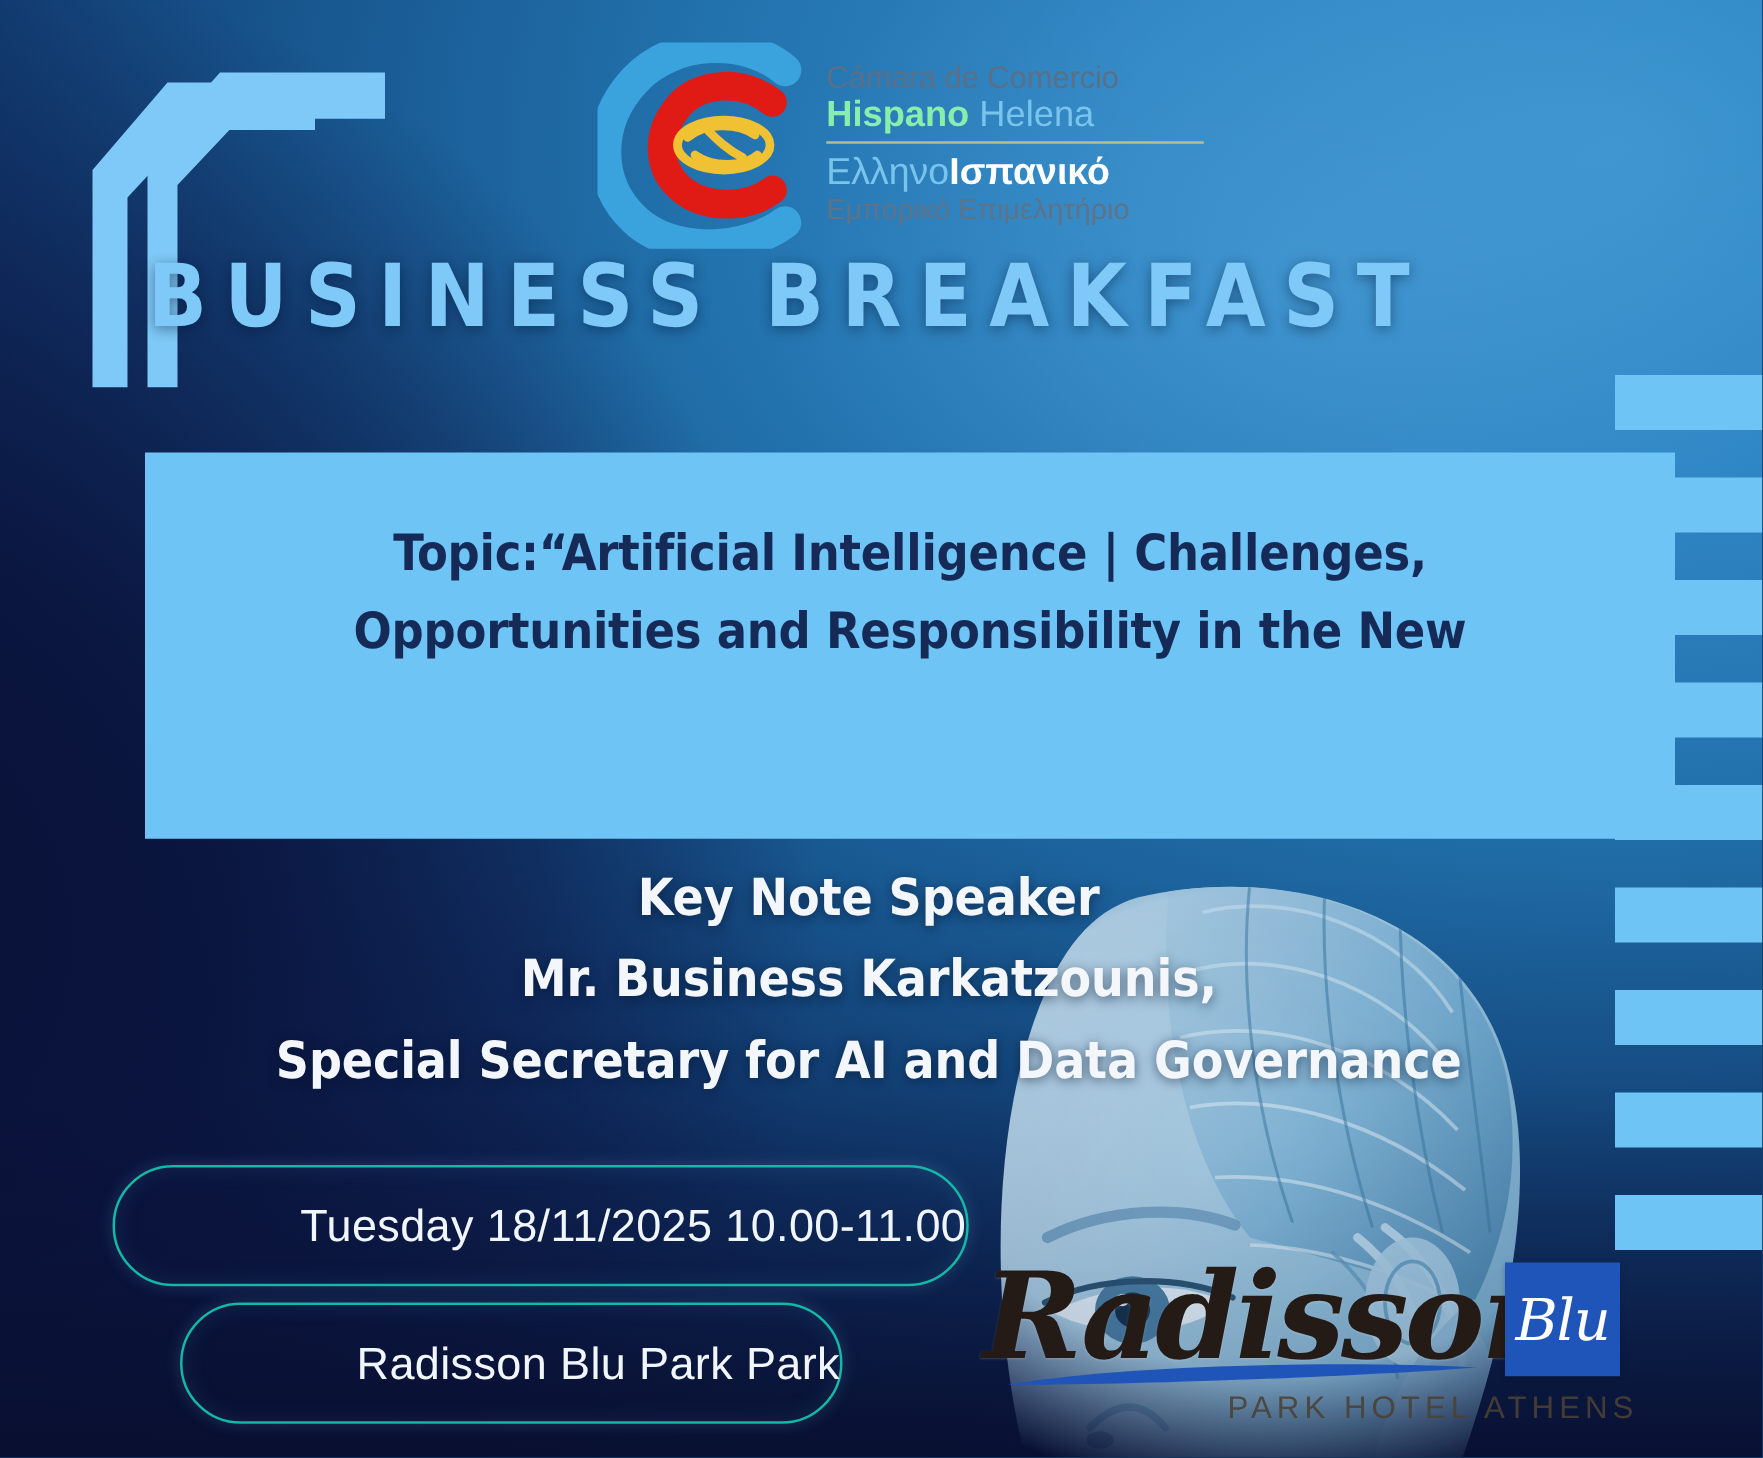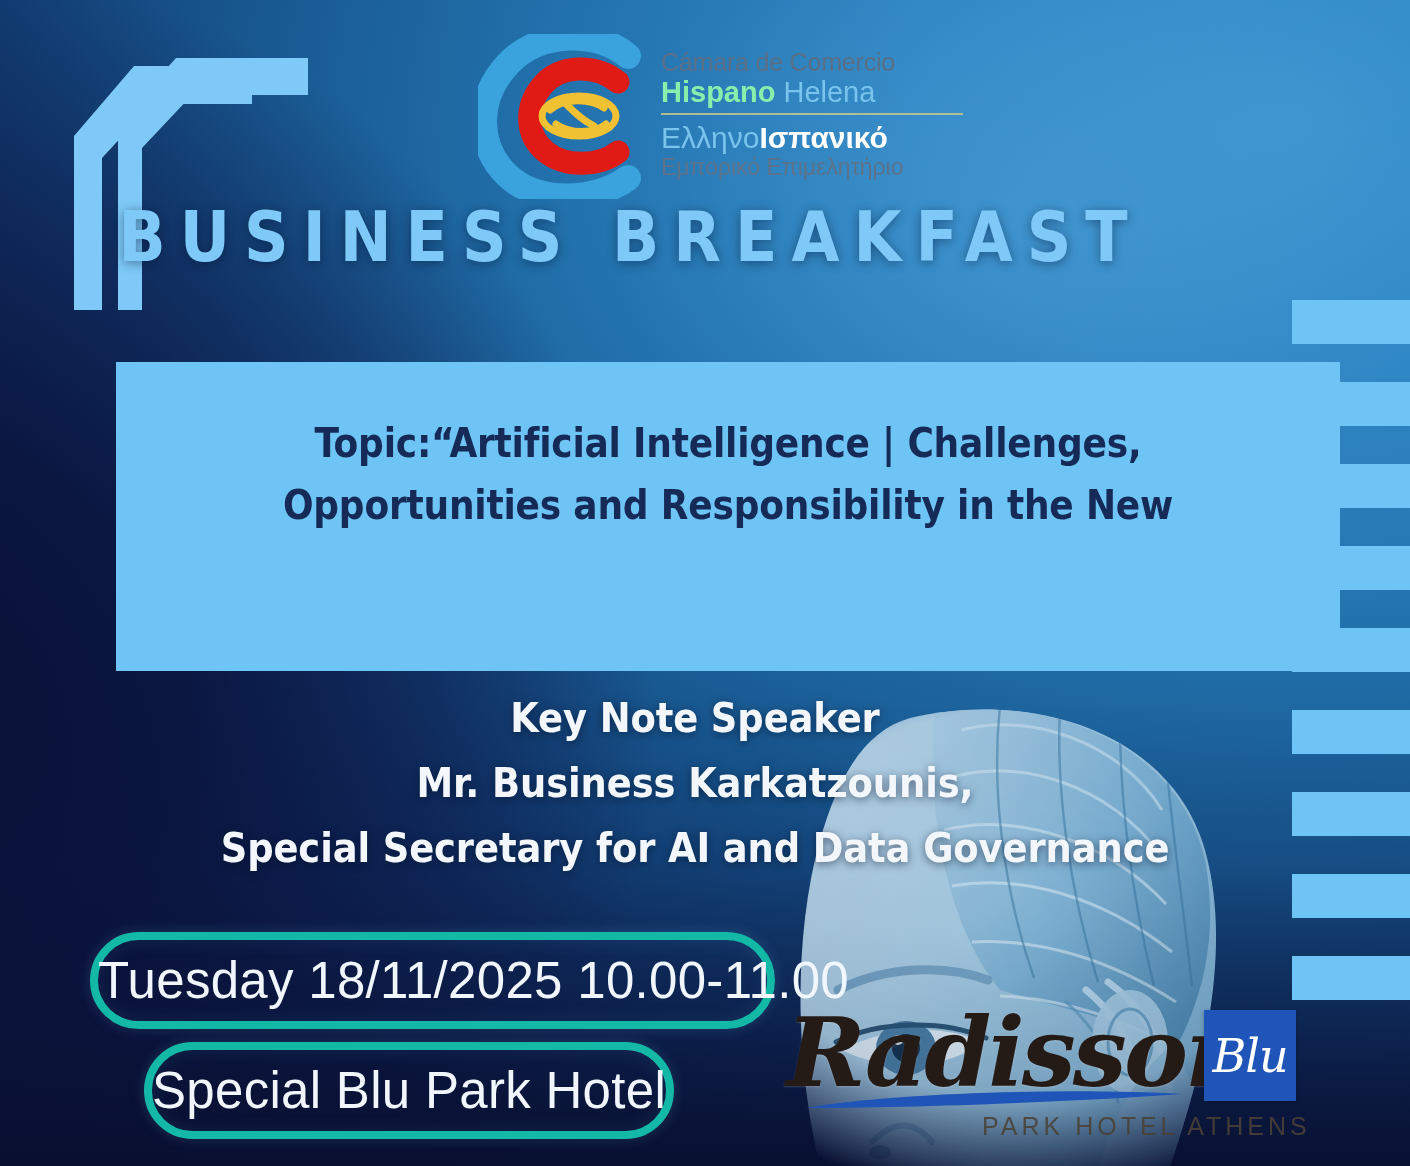"Tuesday 18/11/2025 10.00-11.00" .pill { border: 8px solid #14b8a6 -> 2px solid #14b8a6; font-size: 51px -> 36px; justify-content: flex-start -> flex-end }
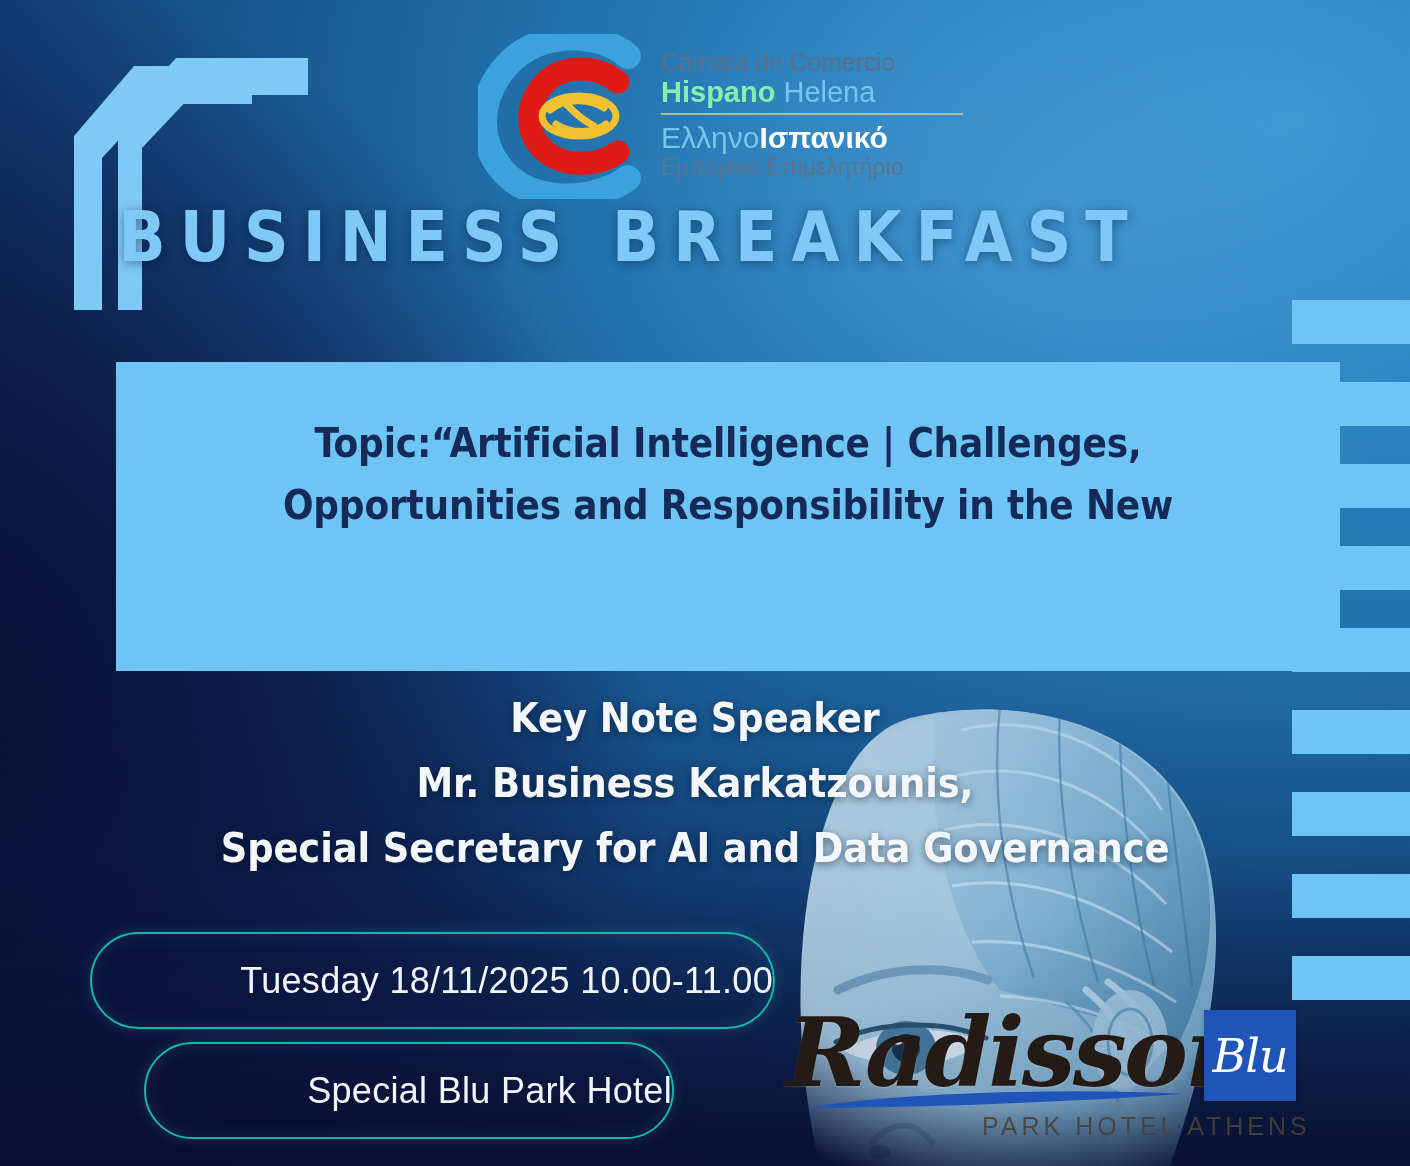"Special Blu Park Hotel" span { text: Special Blu Park Hotel -> Radisson Blu Park Park }
